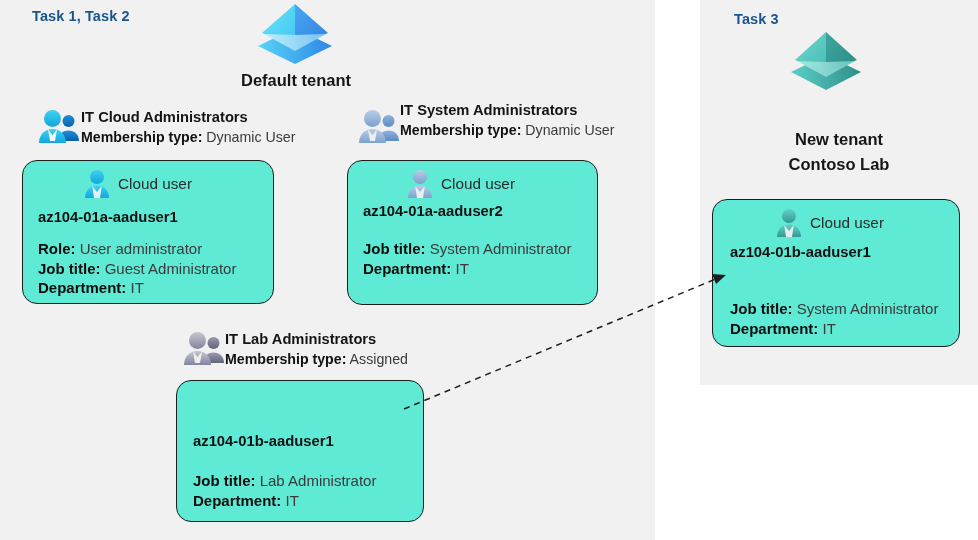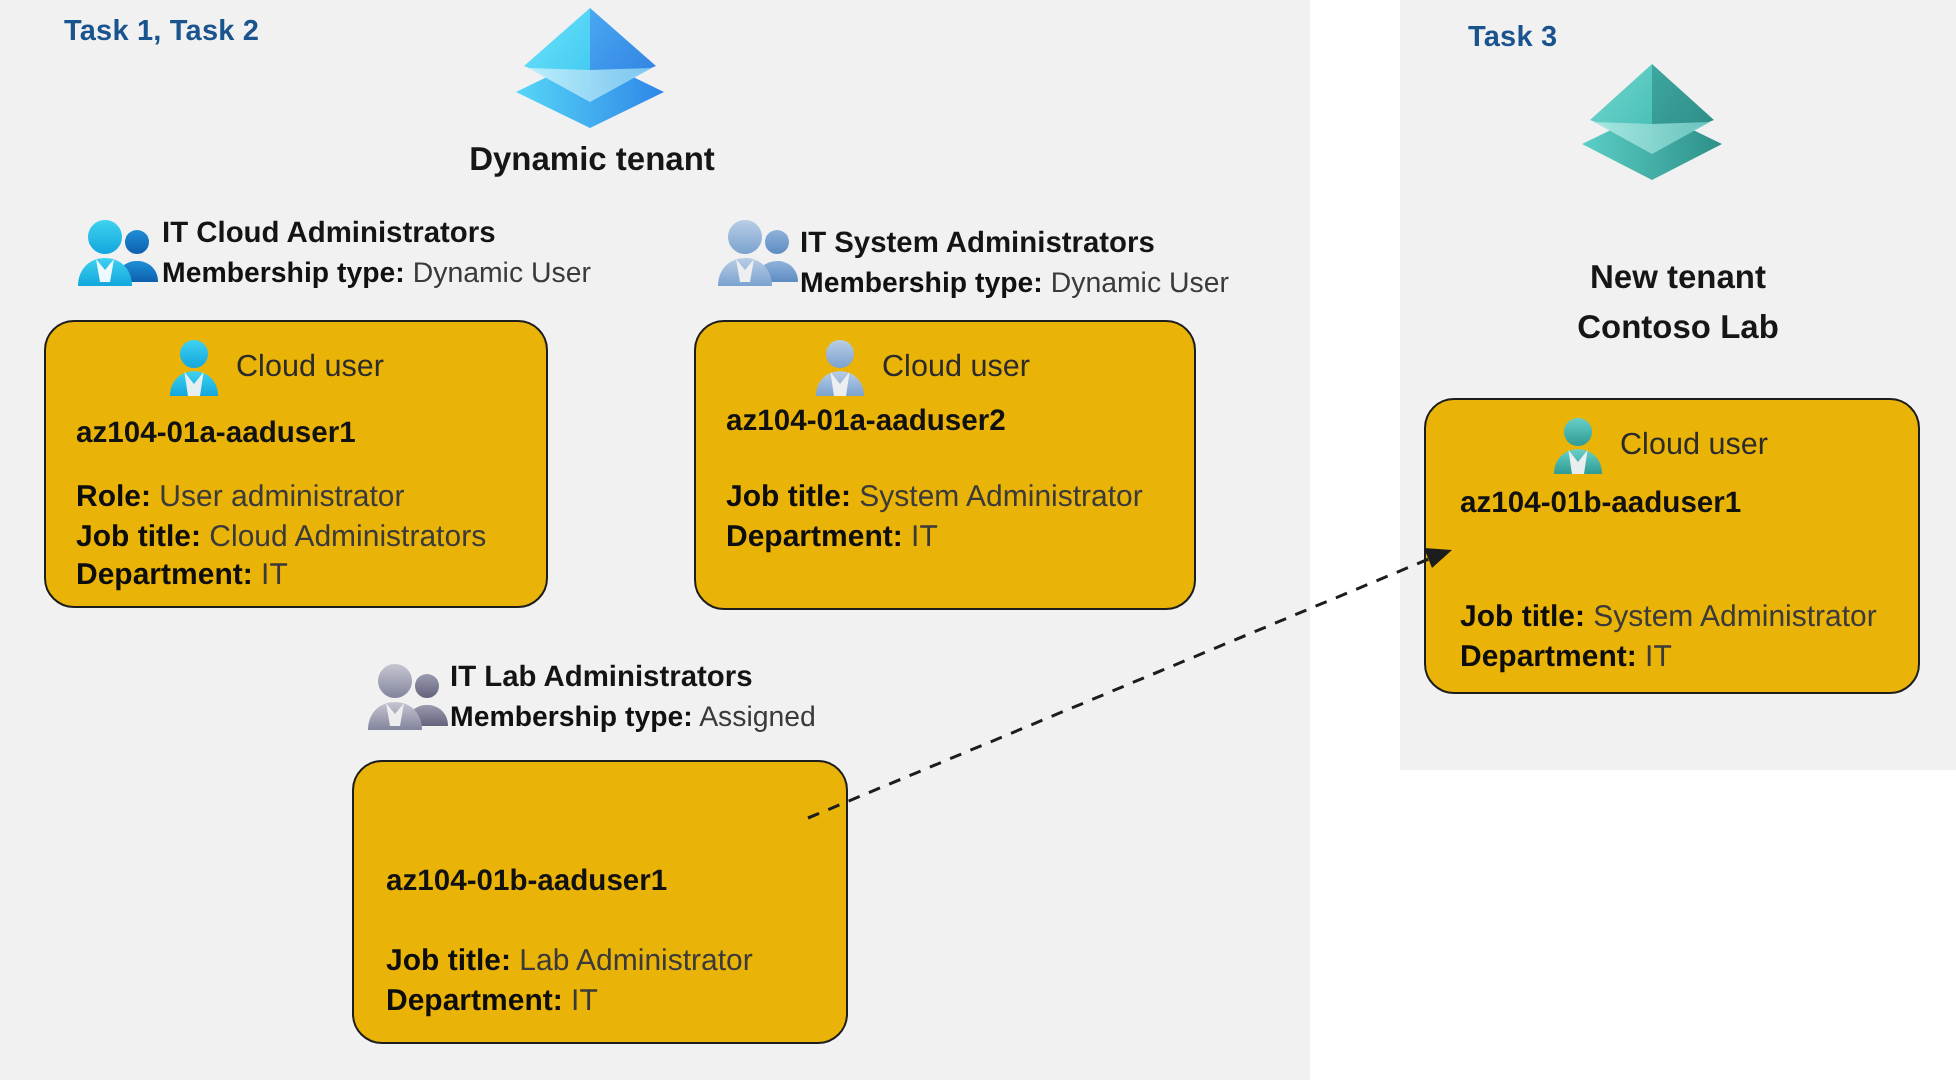"Dynamic tenant" div.tenant-label { text: Dynamic -> Default }
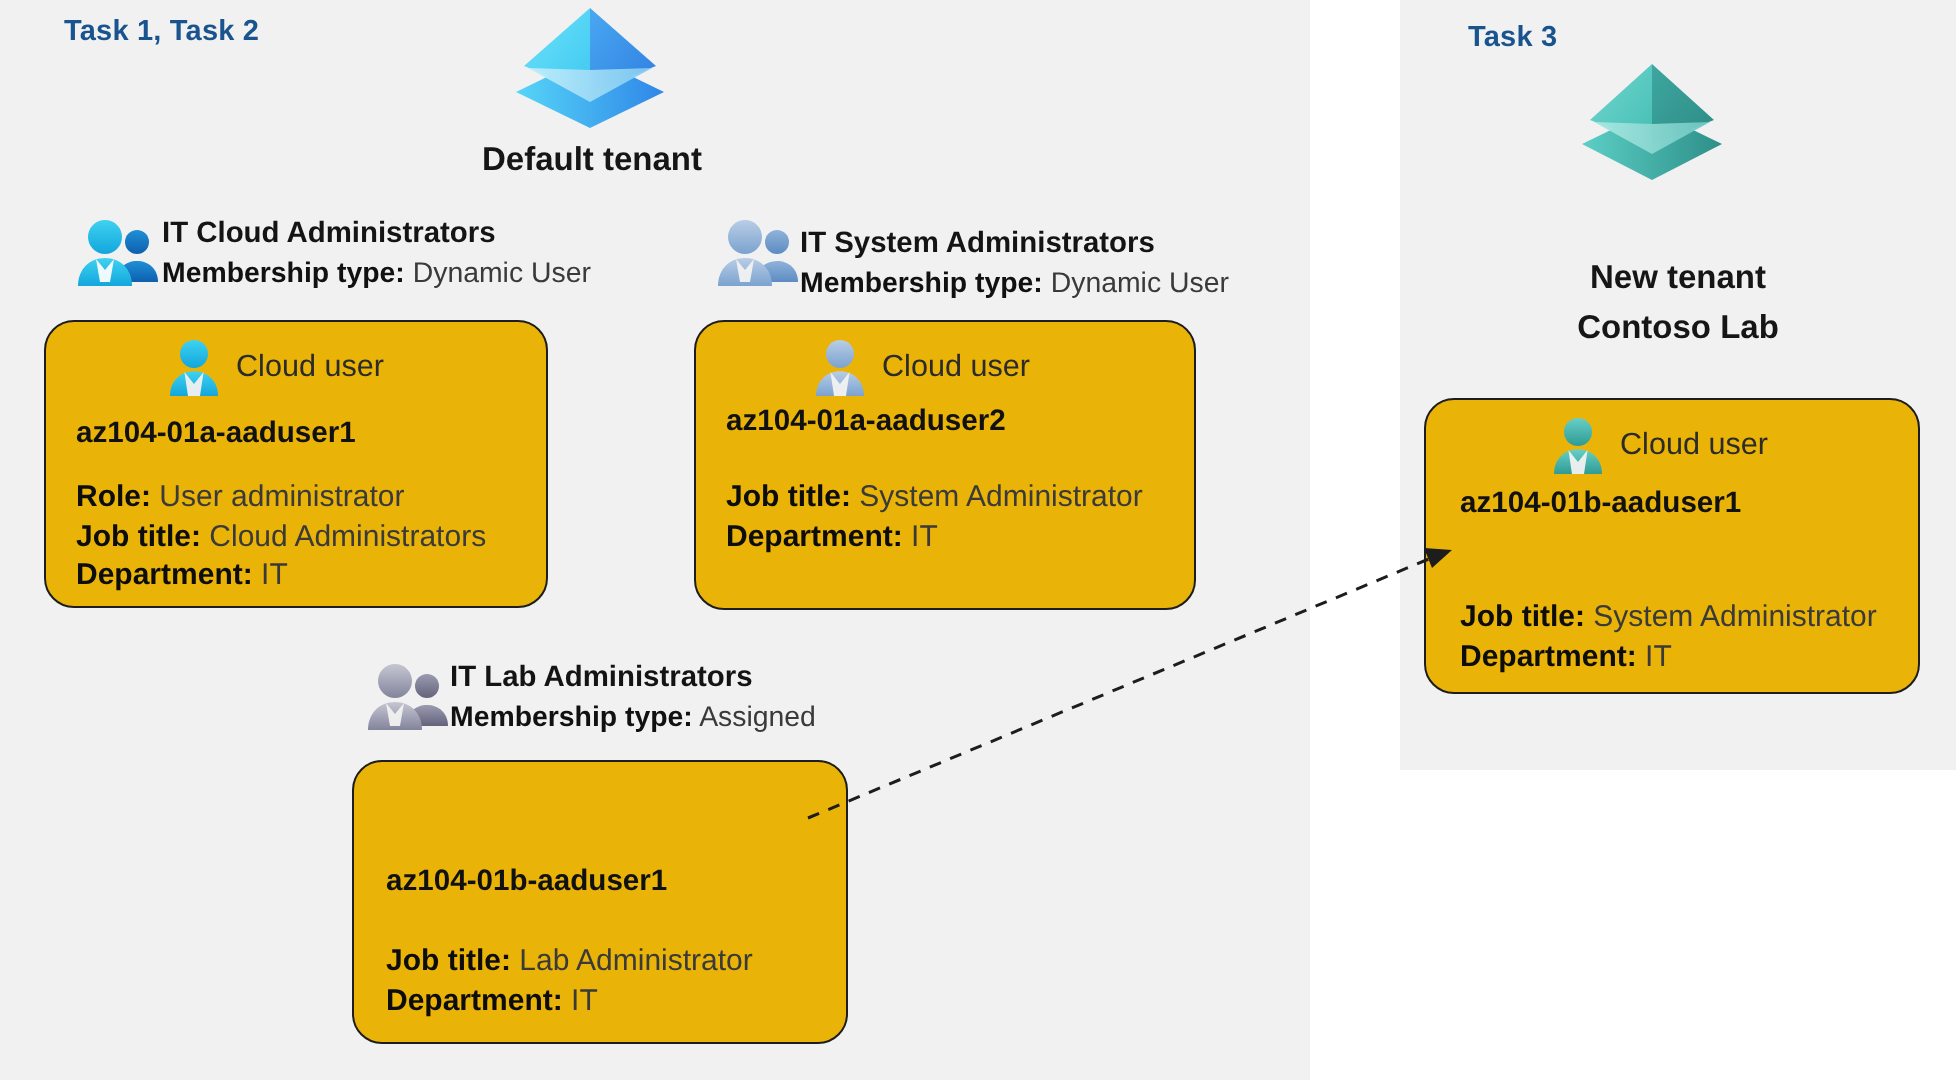"IT System Administrators" div.group-head { top: 112px -> 100px }
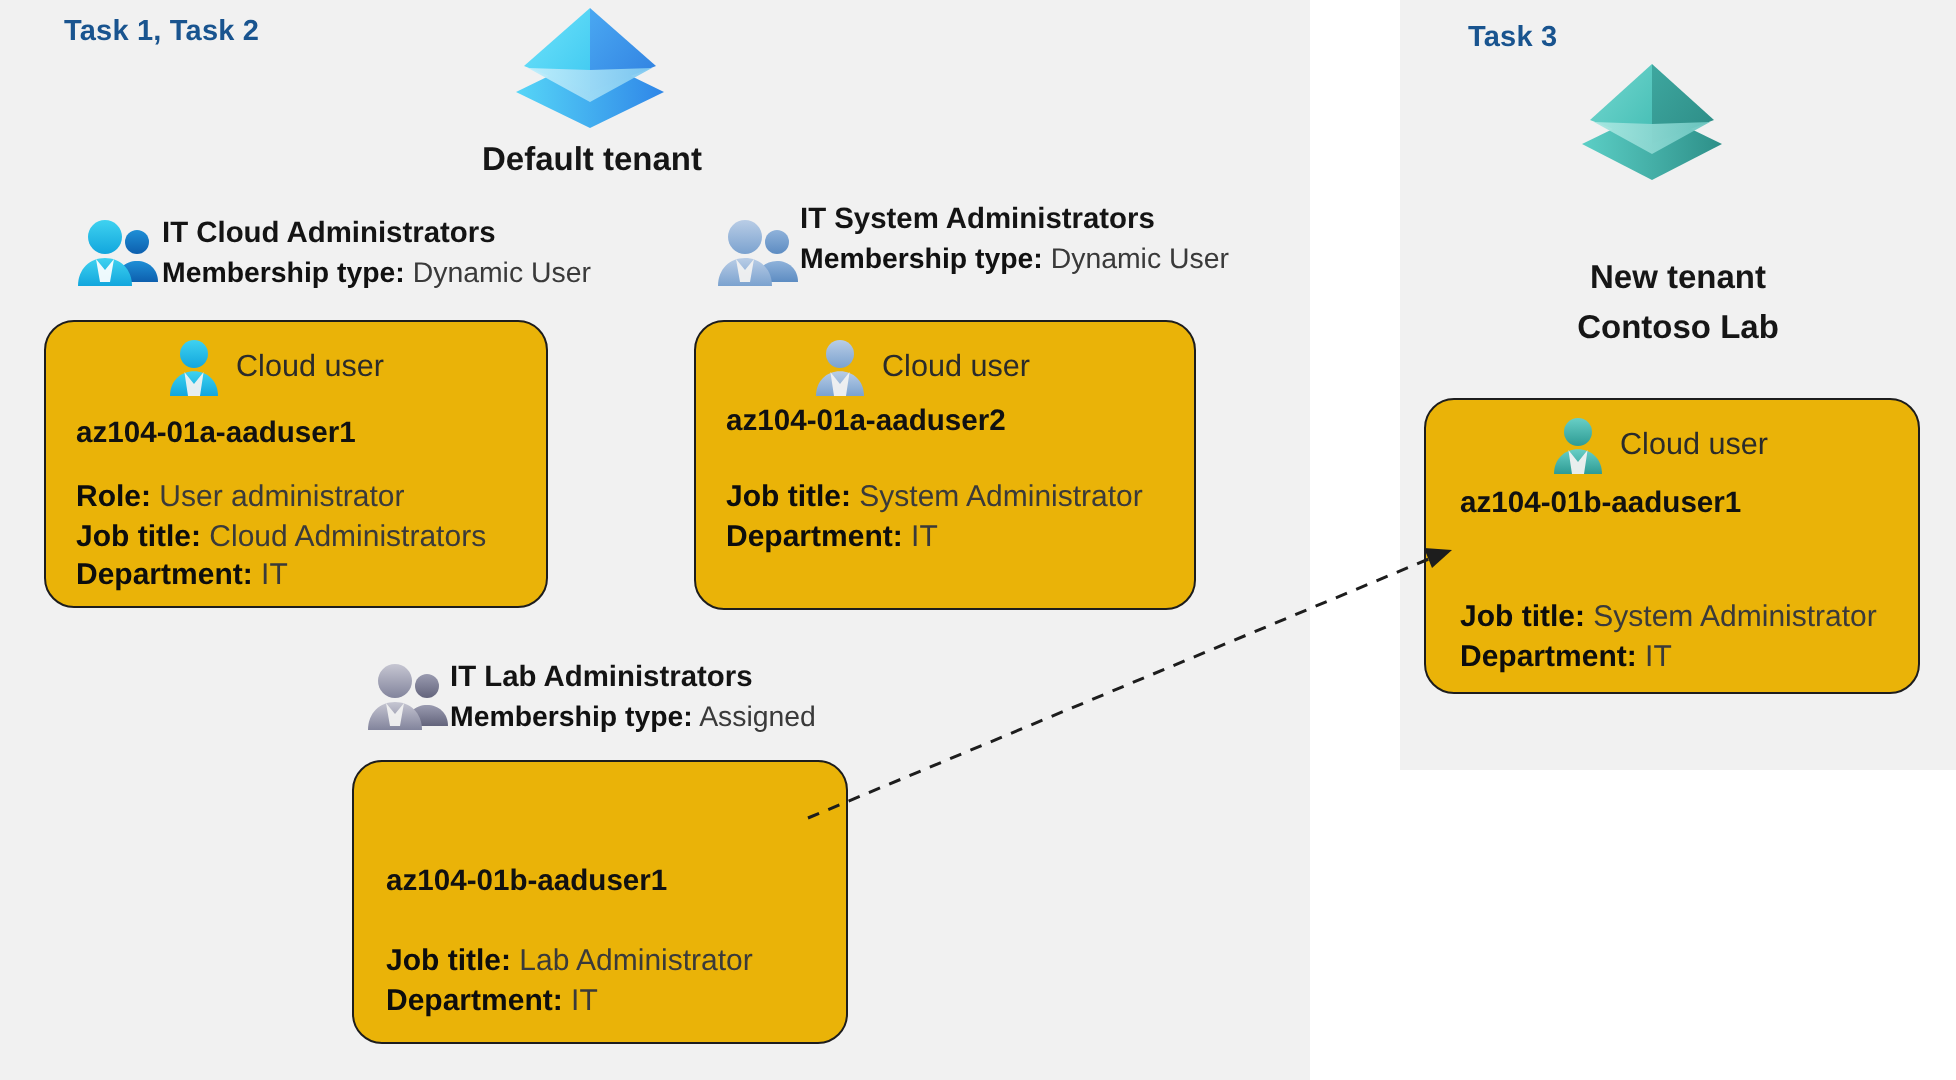"Cloud user" .card { background: #eab308 -> #5eead4 }
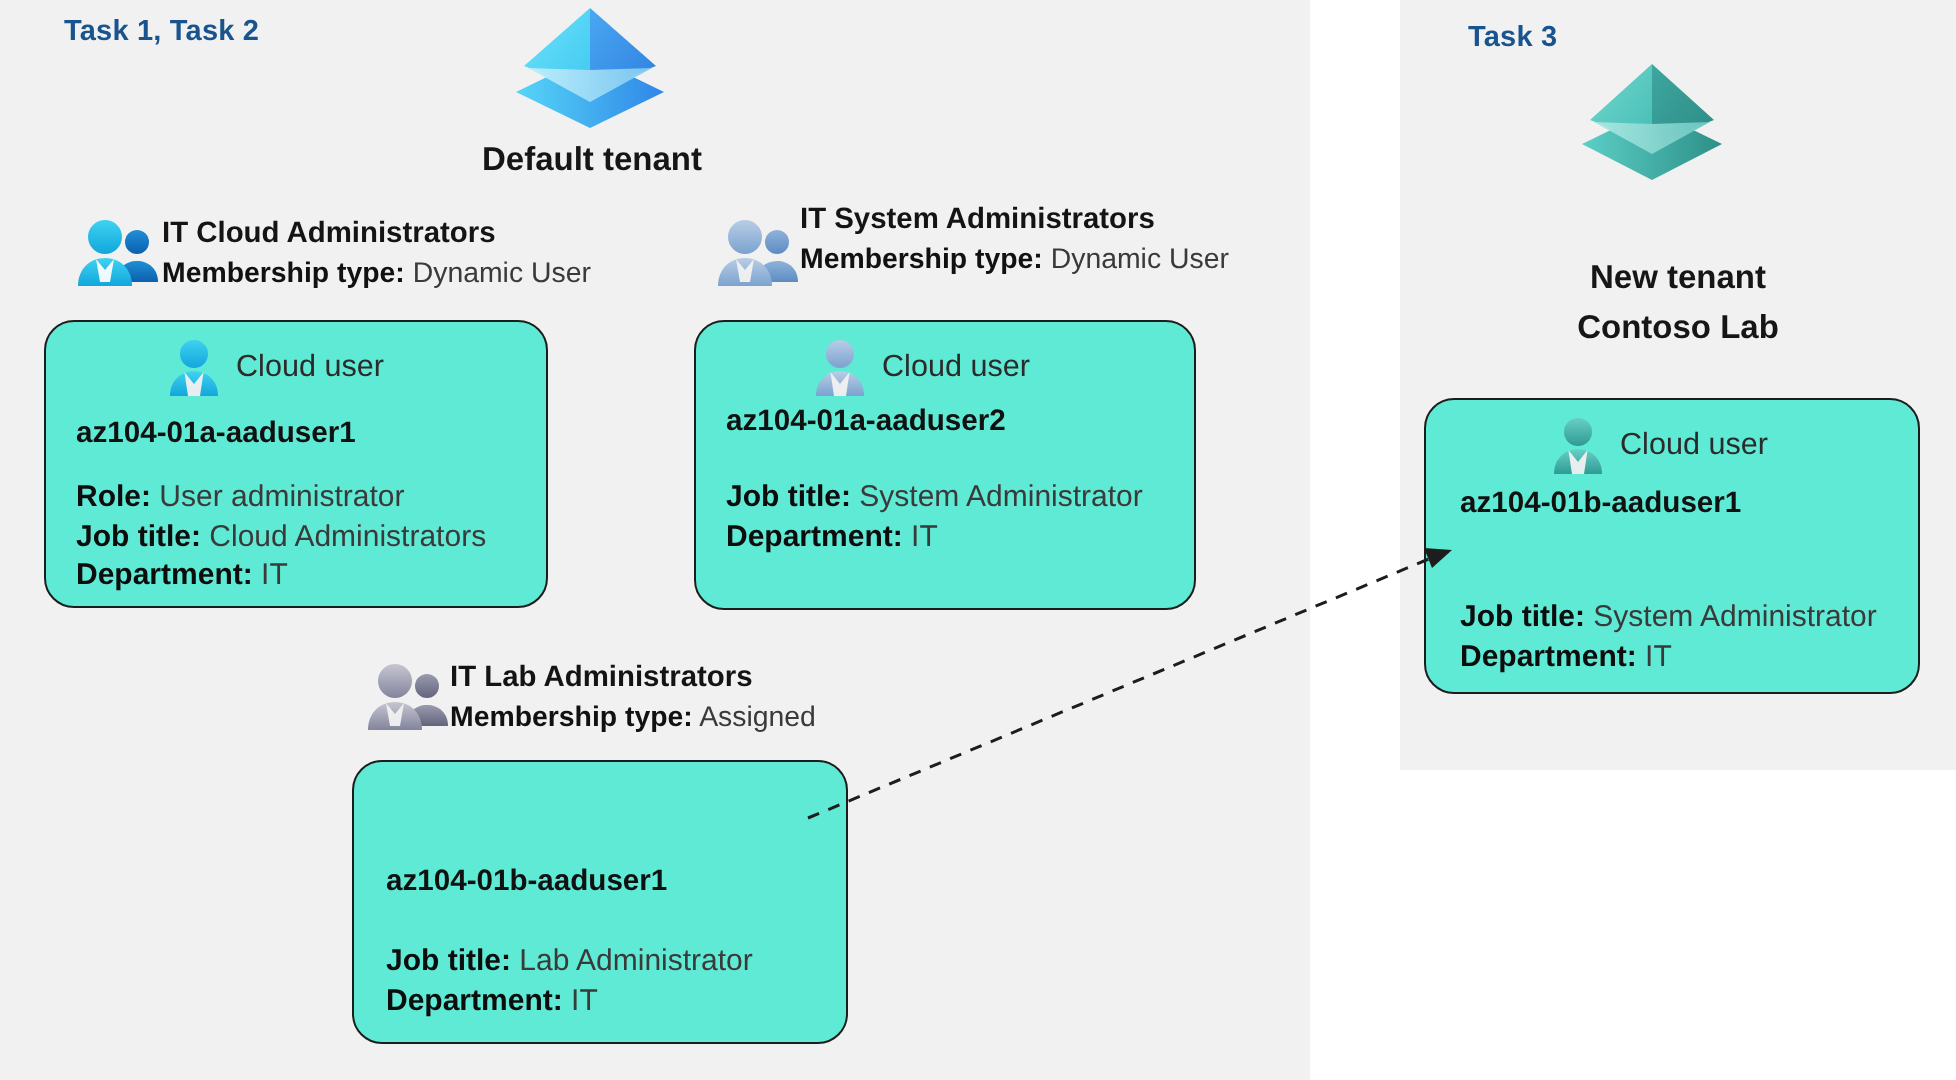"Cloud Administrators" span { text: Cloud Administrators -> Guest Administrator }
